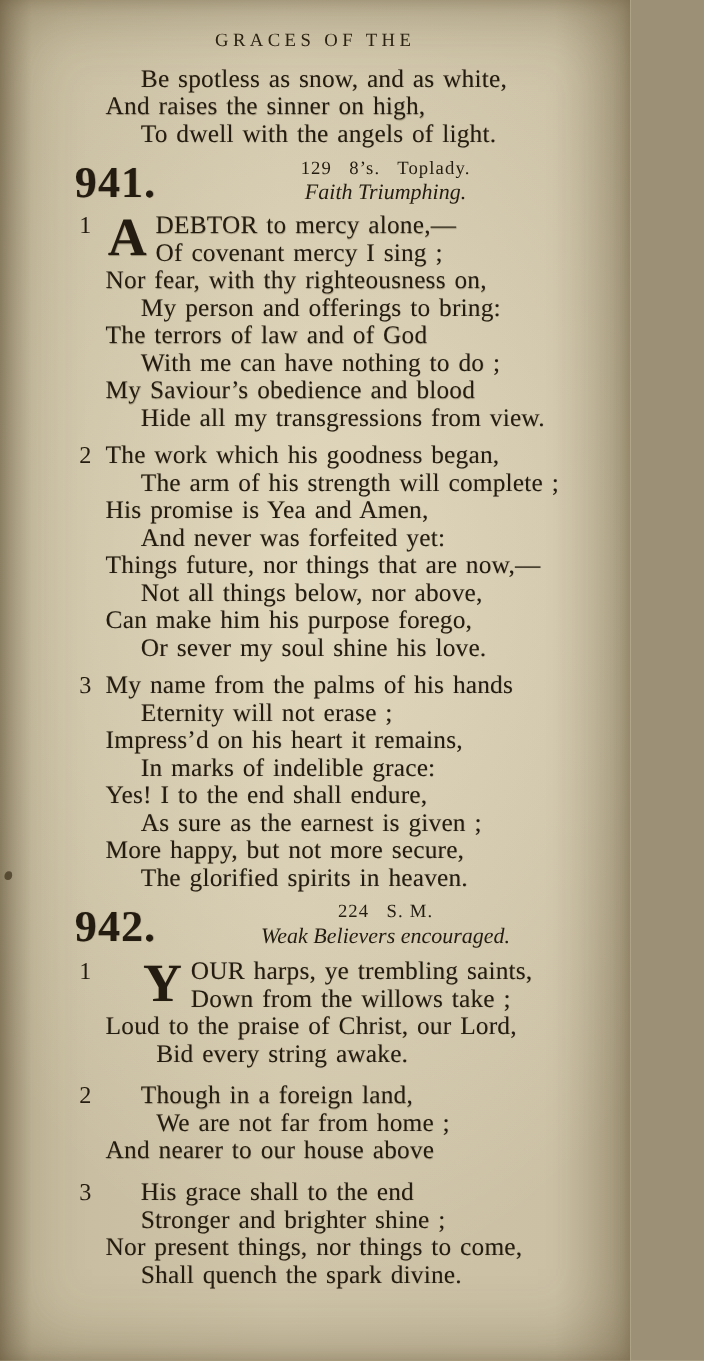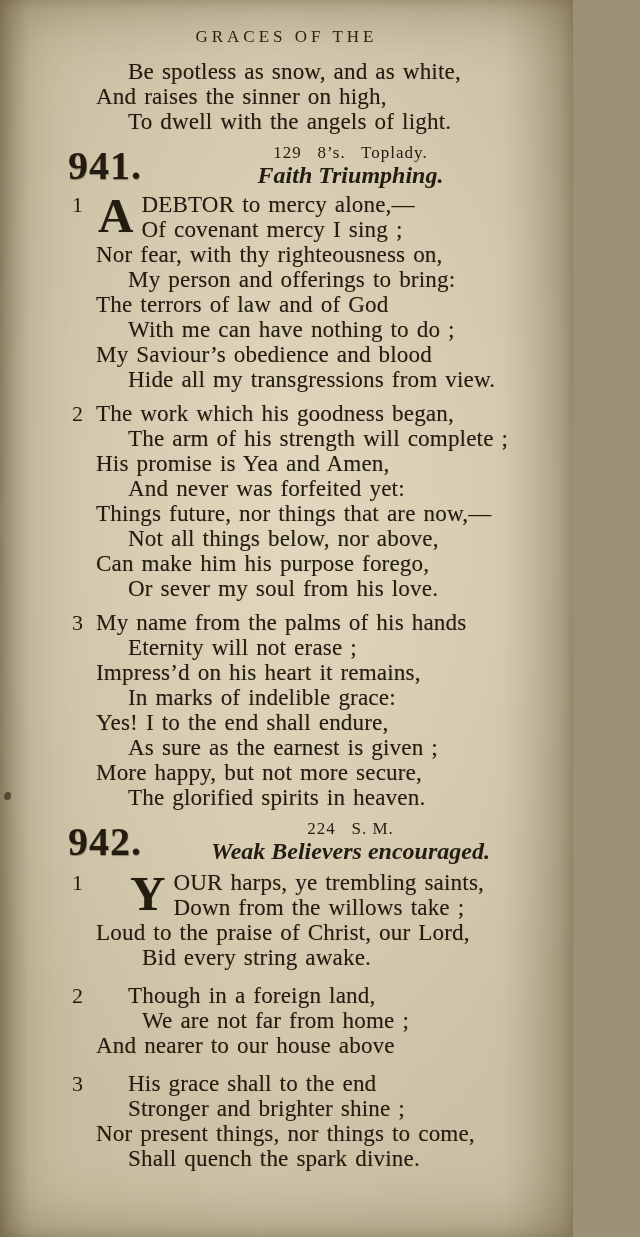"Faith Triumphing." .meta2 { font-size: 24px -> 20px; font-weight: 700 -> 400 }
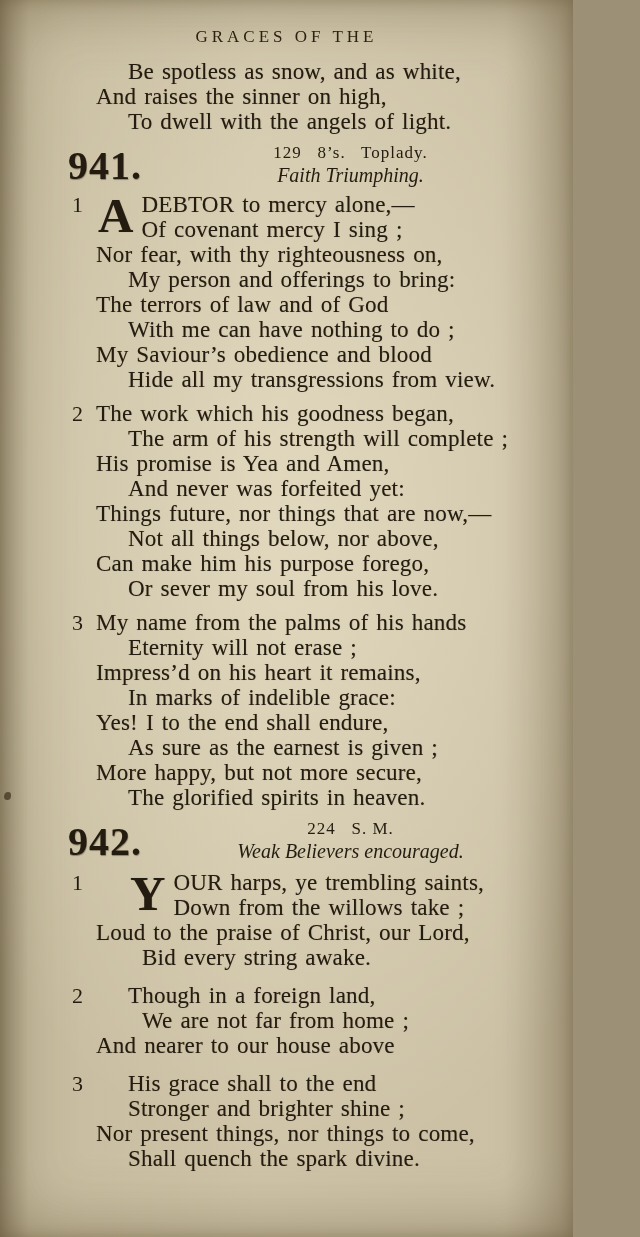"Or sever my soul from" span.line-text { text: from -> shine }
